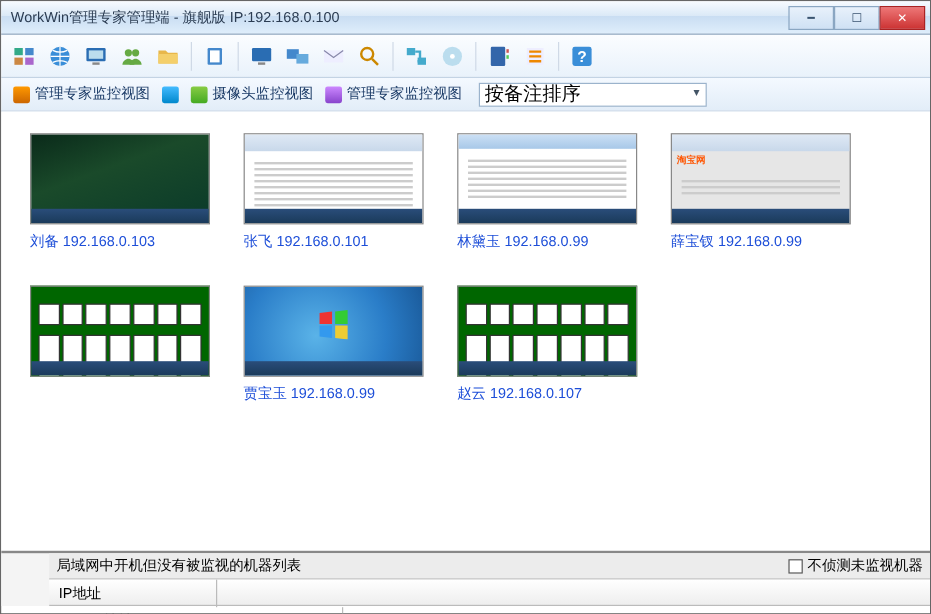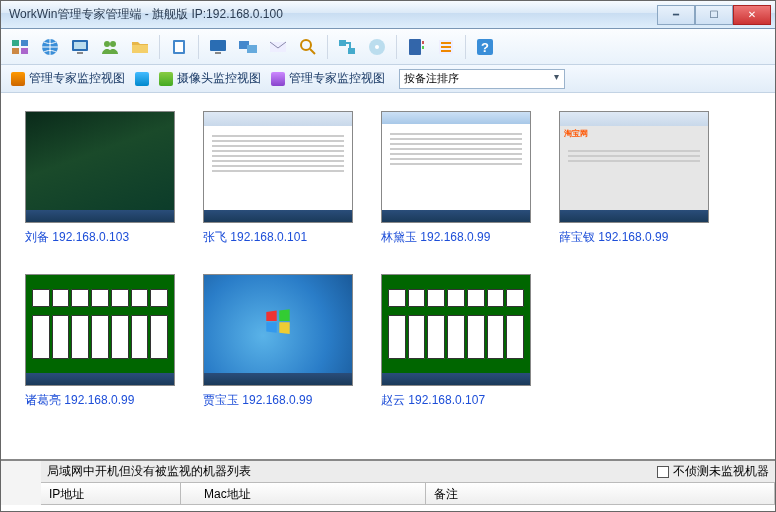"按备注排序" .sort-select { font-size: 11px -> 16px }
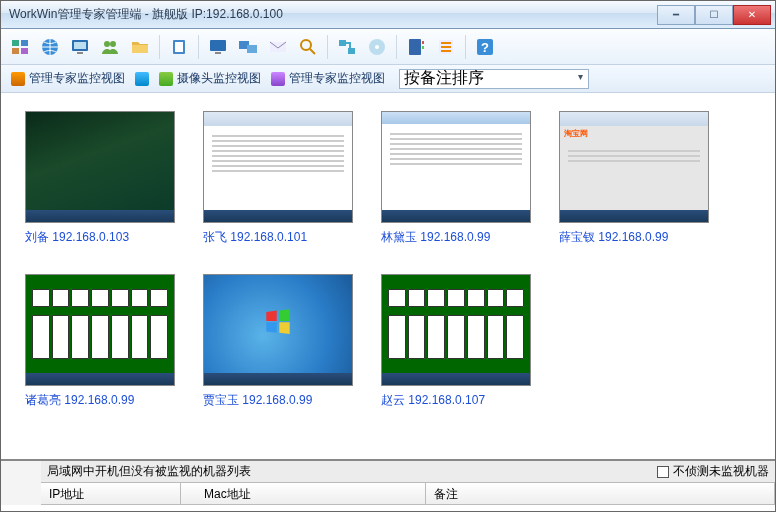"淘宝网" .thumb { height: 112px -> 76px }
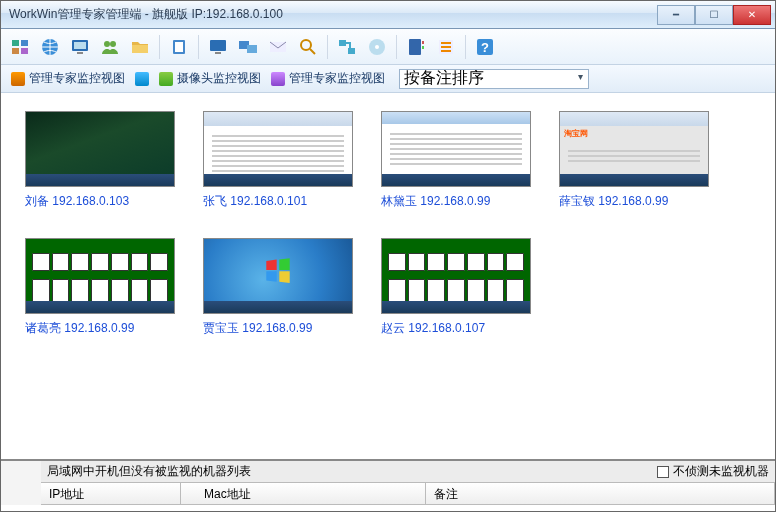"诸葛亮 192.168.0.99" div.caption { html: <div><span>诸葛亮</span> <span>192.168.0.99</span></div> -> none }
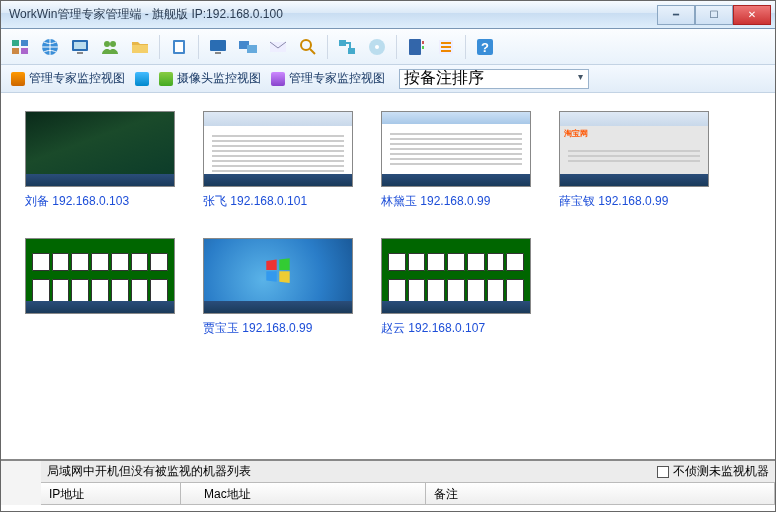"IP地址" .bp-cols { flex-direction: none -> column }
